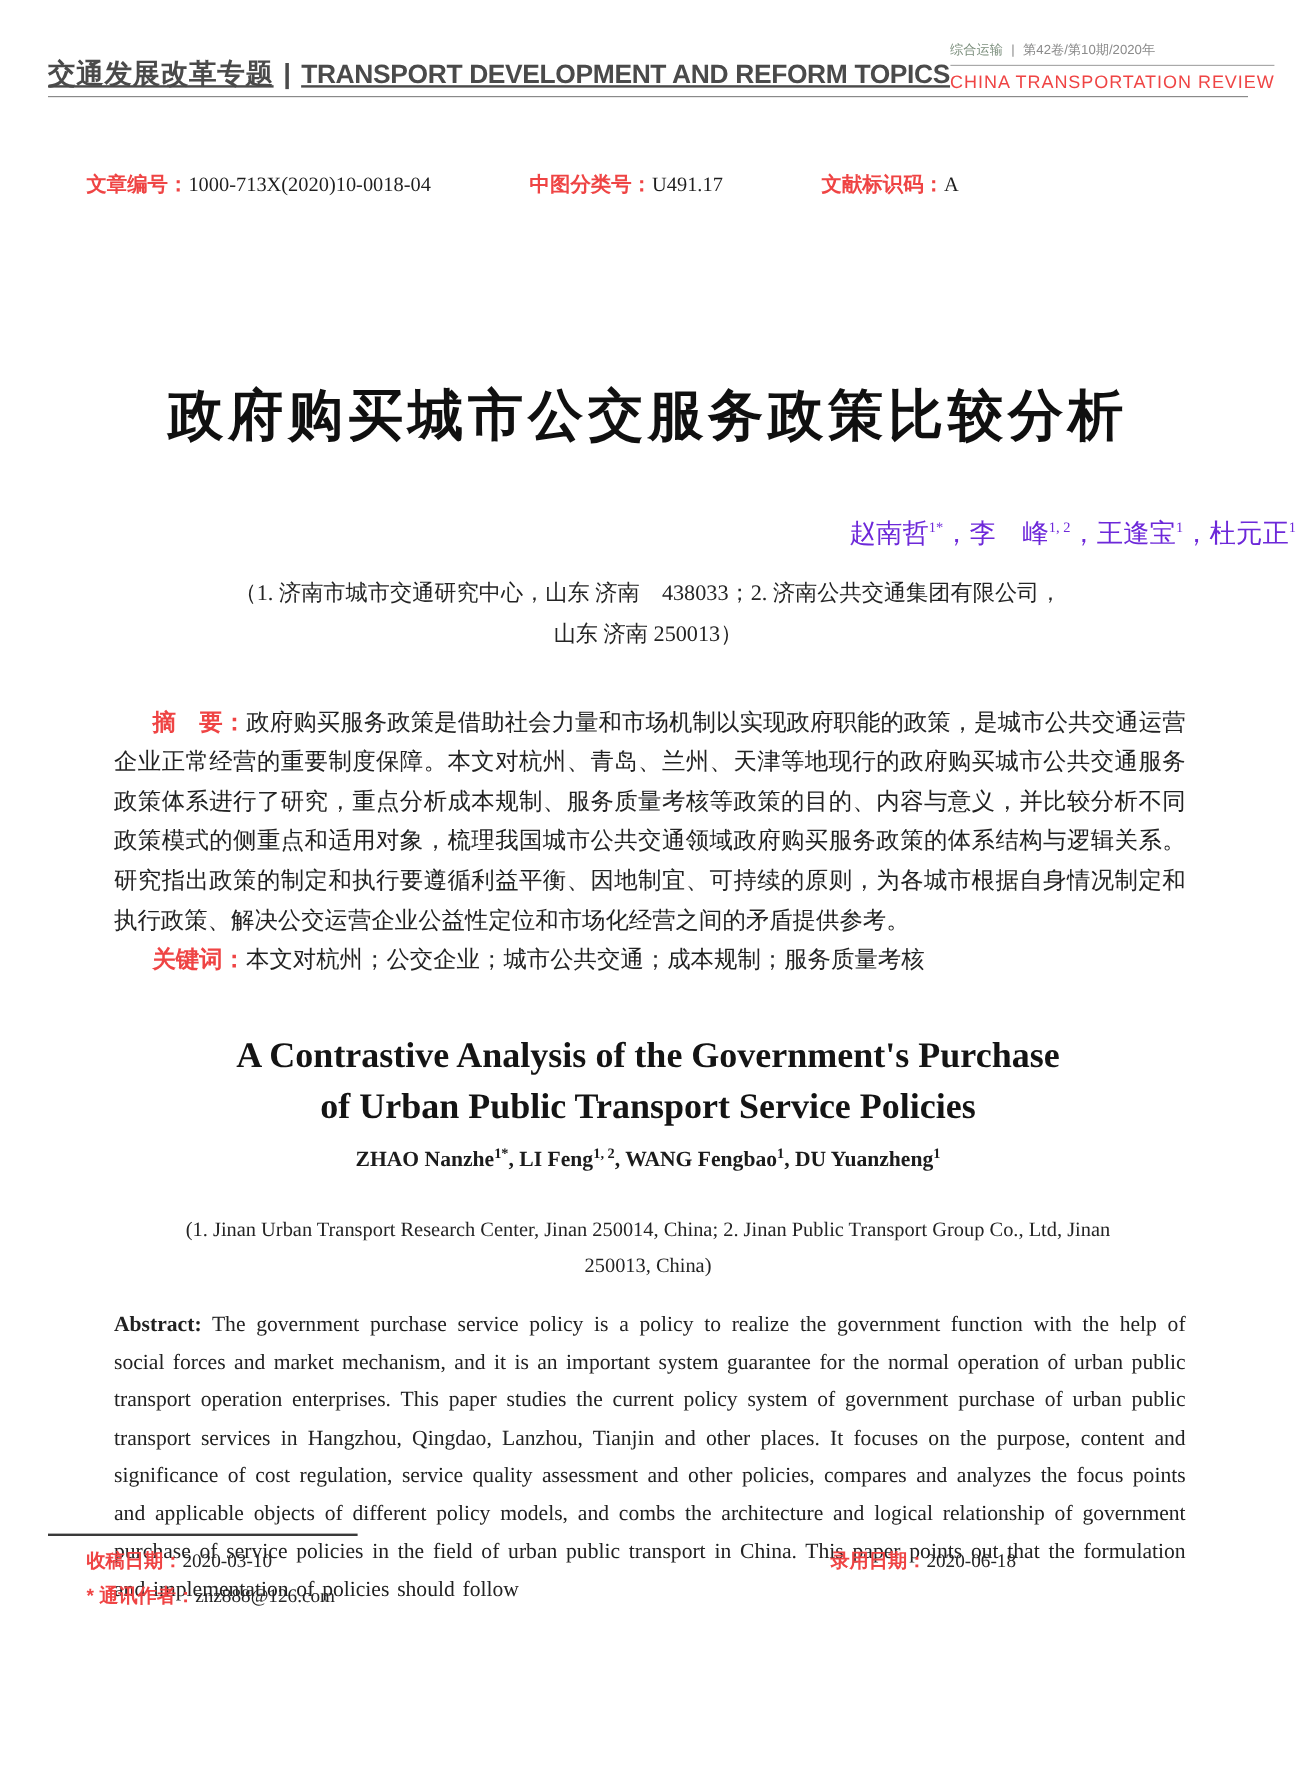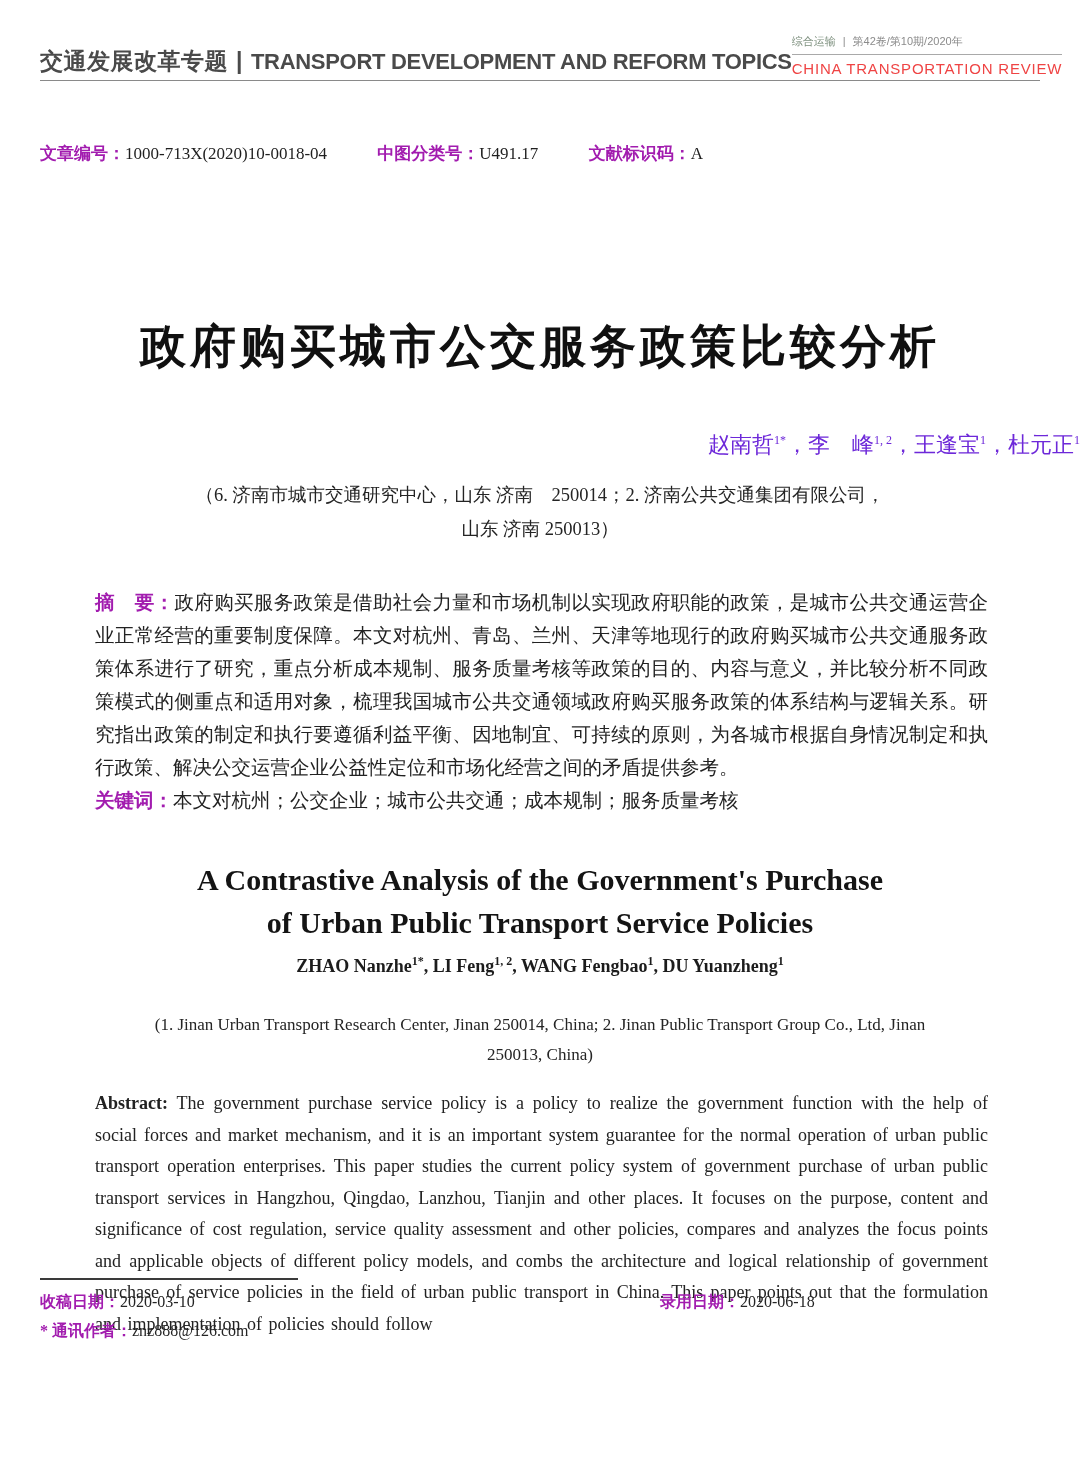"交通发展改革专题" .header-left { text-decoration: none -> underline }
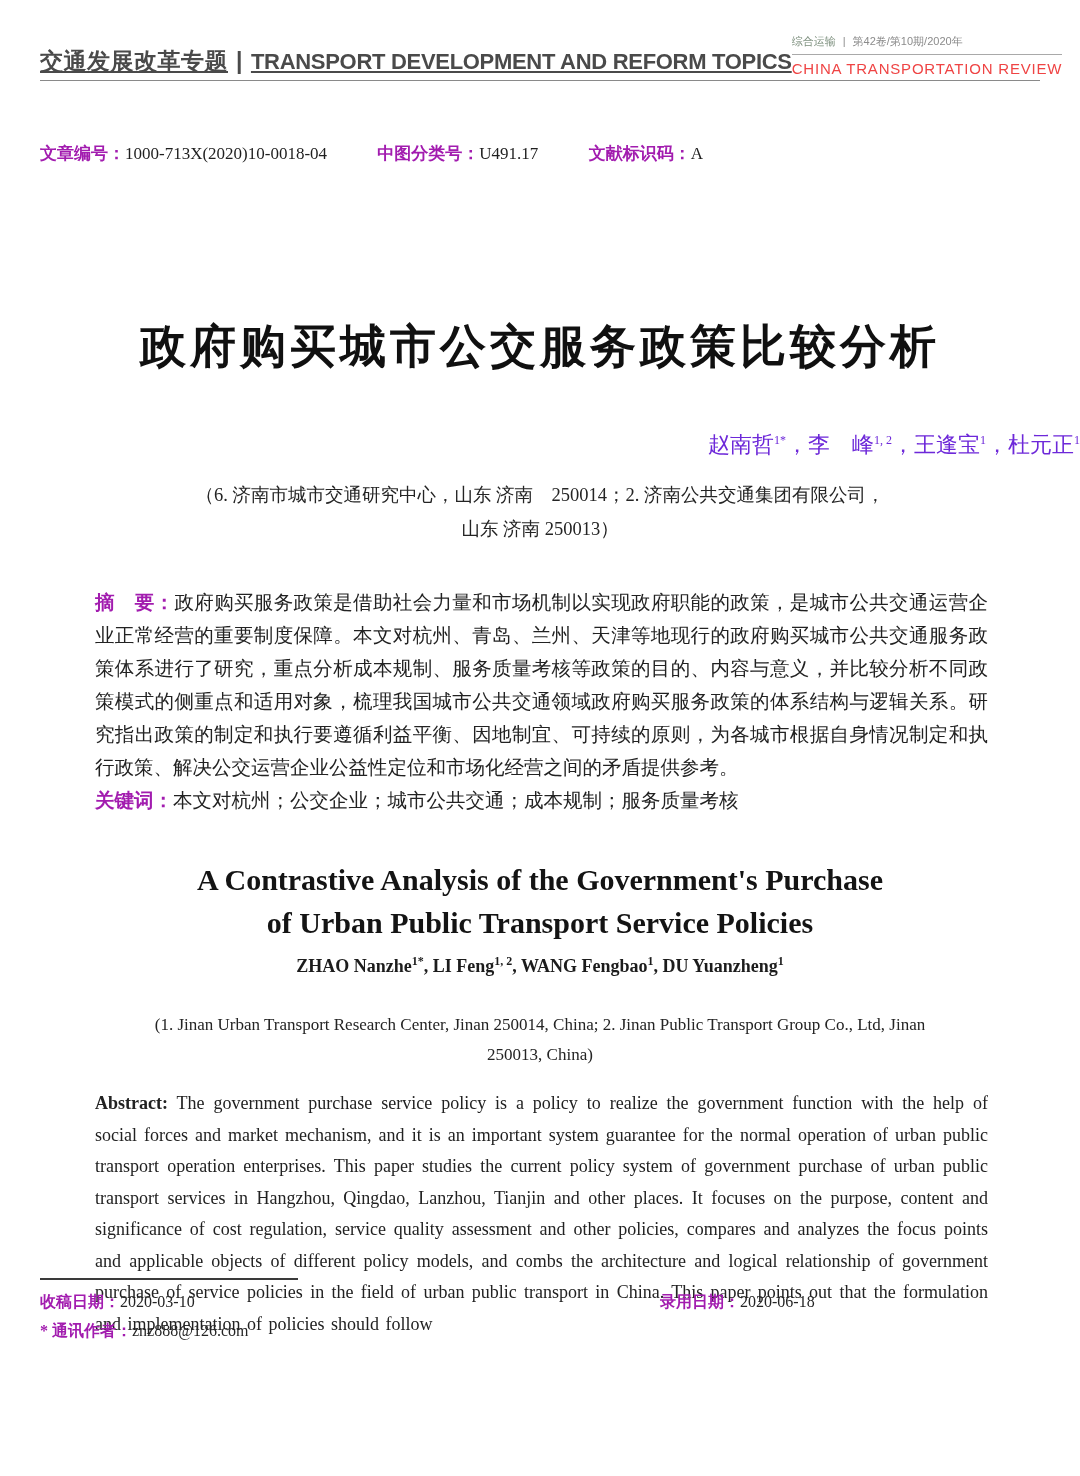"文章编号：" .label-hei { color: #a21caf -> #ef4444; font-family: Liberation Serif, serif -> Liberation Sans, sans-serif; margin-left: none -> 32px }
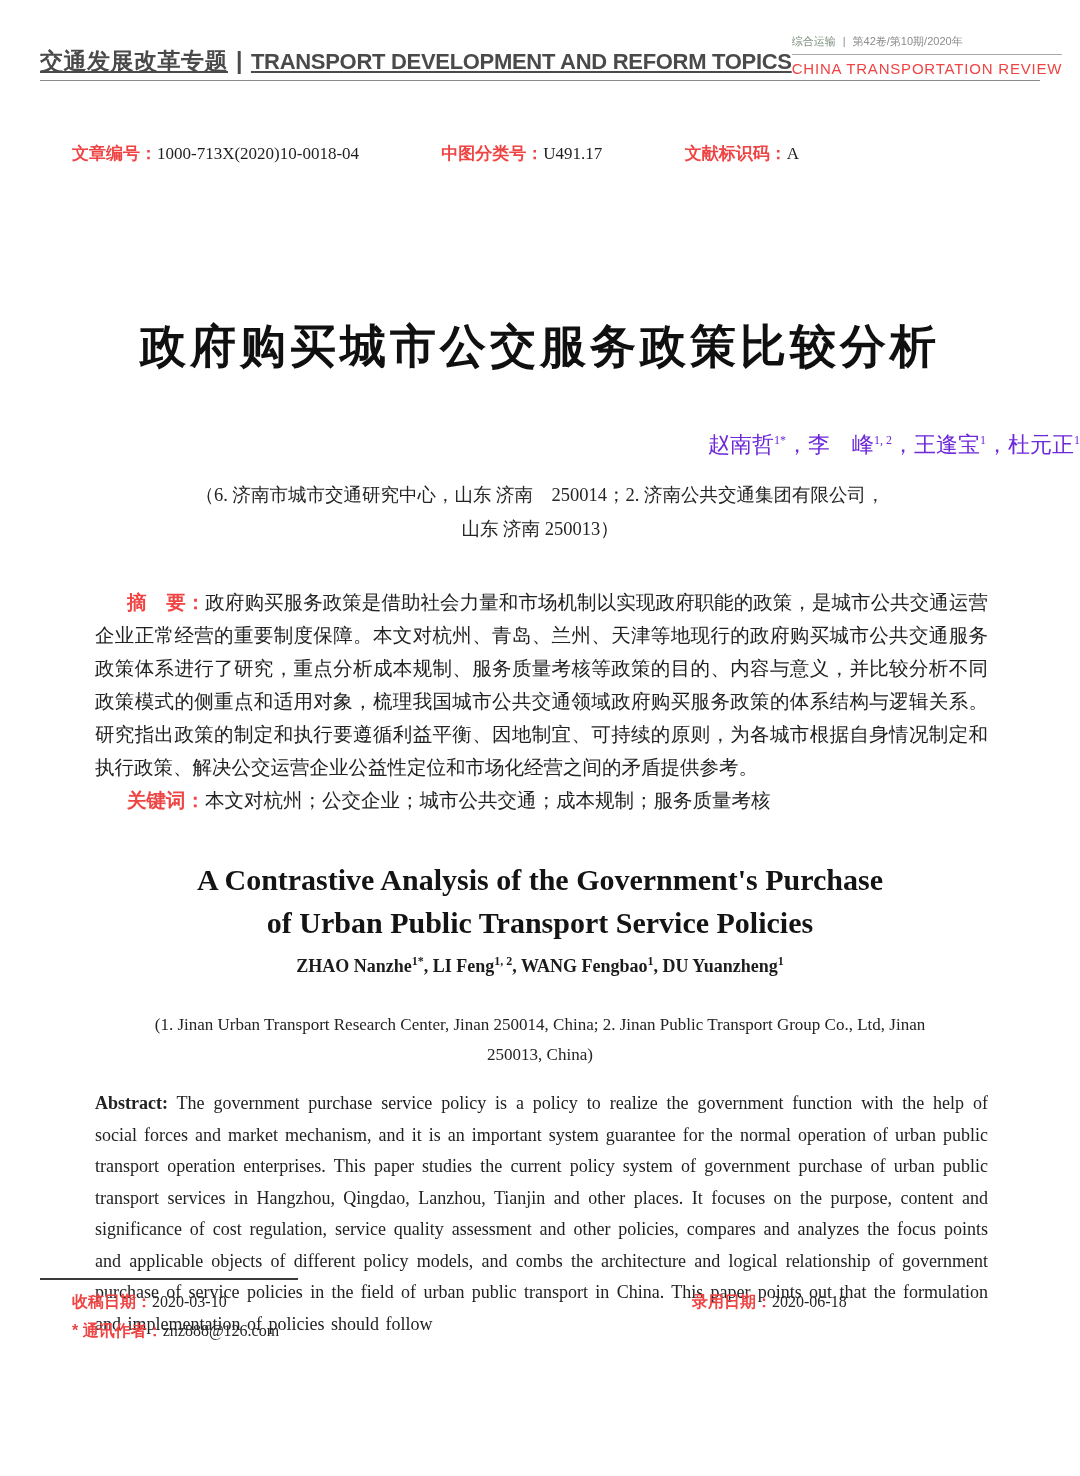"（6. 济南市城市交通研究中心，山东 济南 250014；2." div.affil-cn { text: 6. 济南市城市交通研究中心，山东 济南　250014 -> 1. 济南市城市交通研究中心，山东 济南　438033 }
